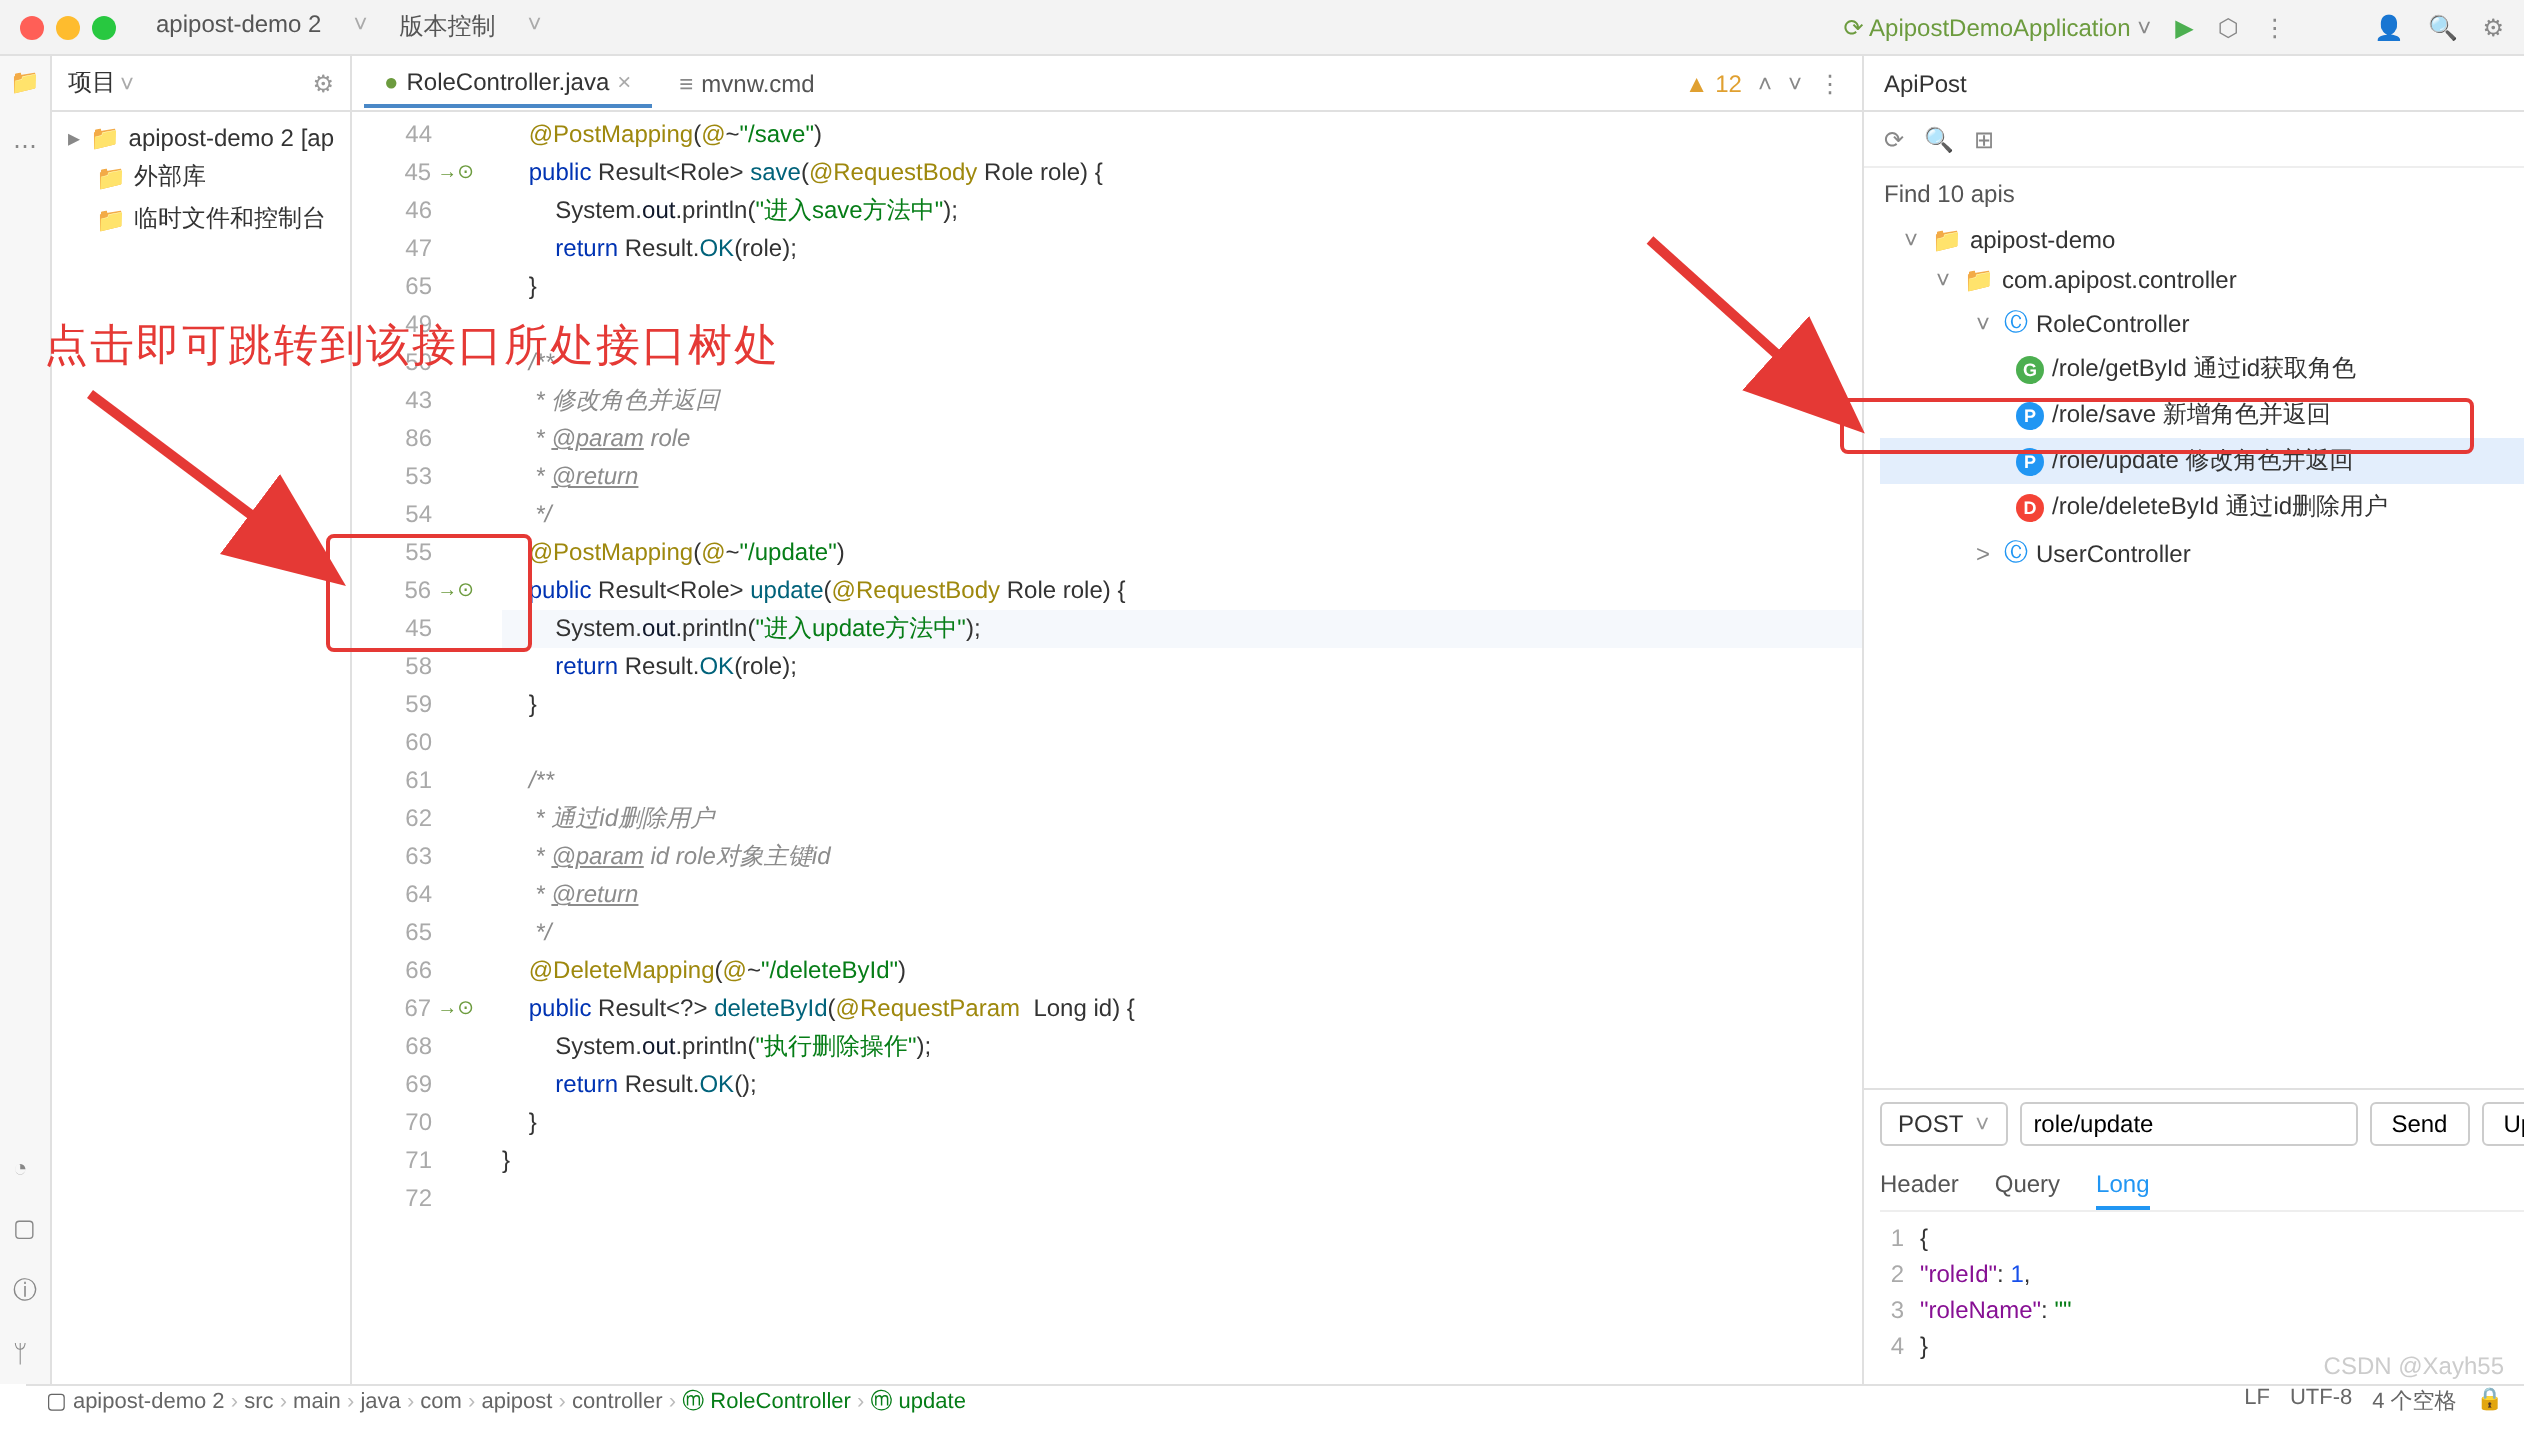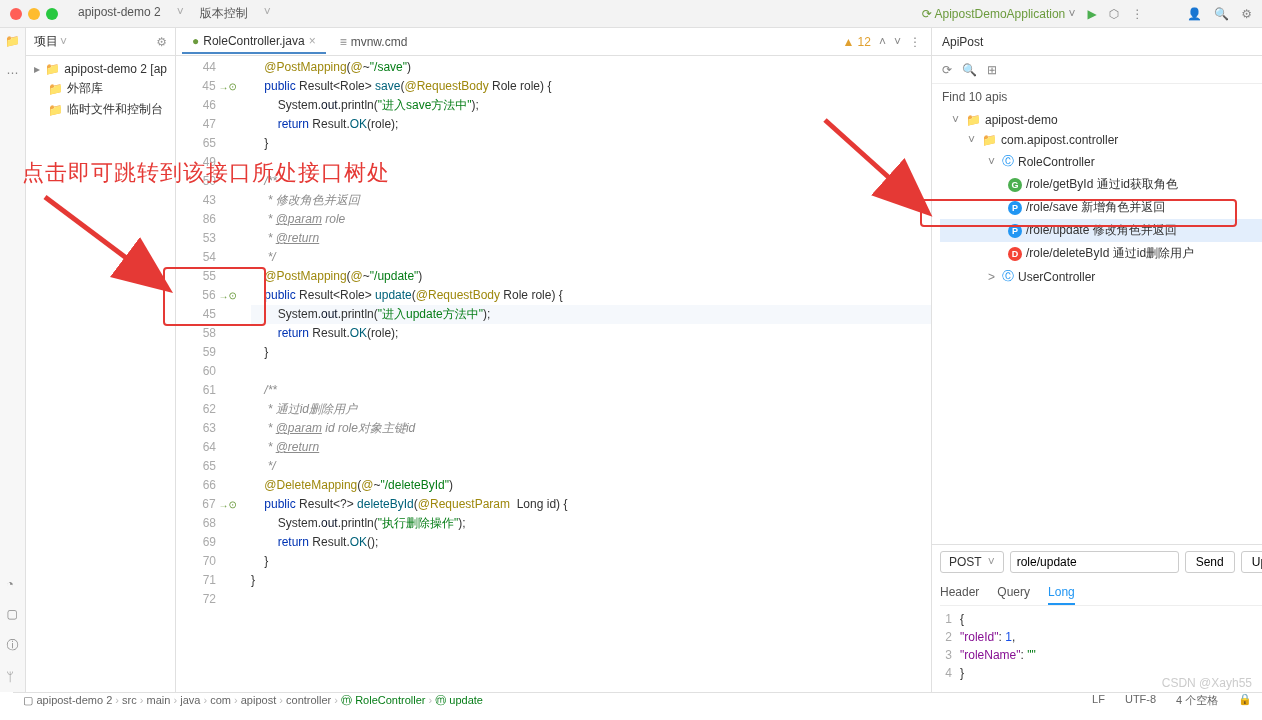"LF" .statusbar .right { gap: 20px -> 10px }
